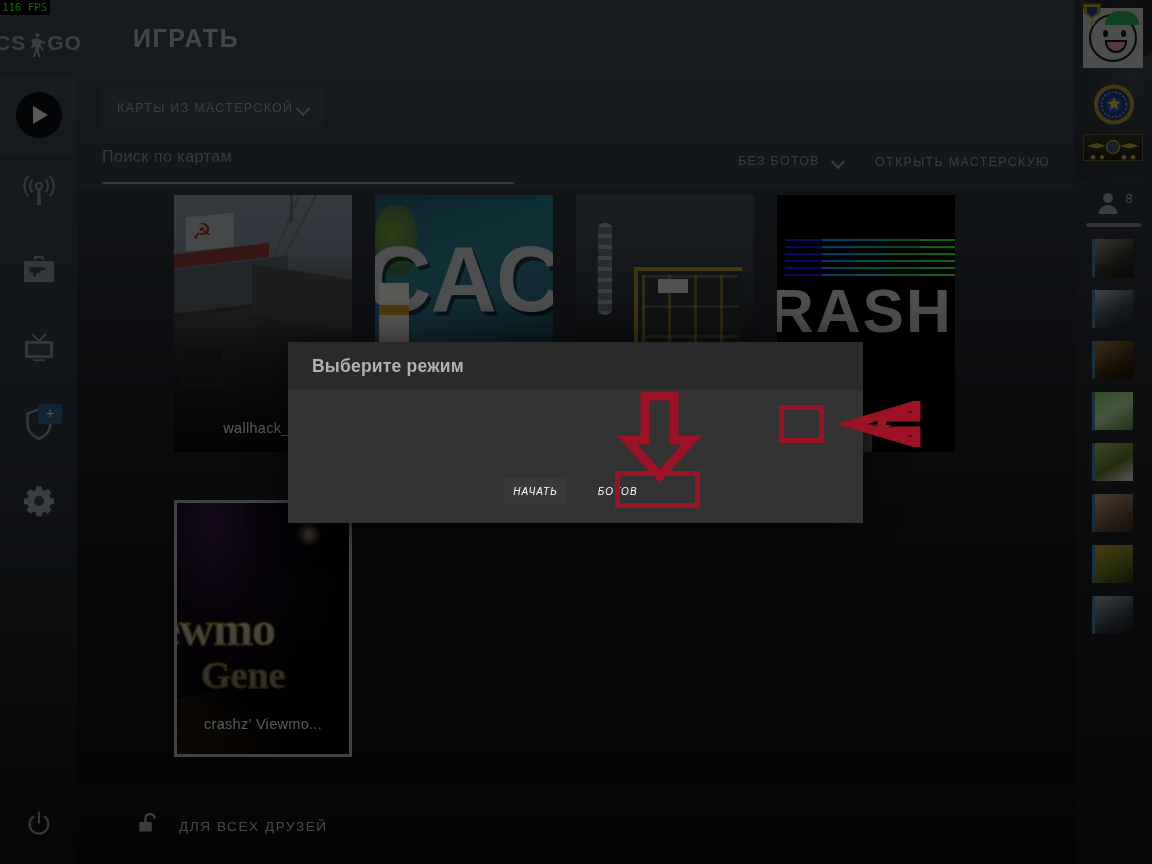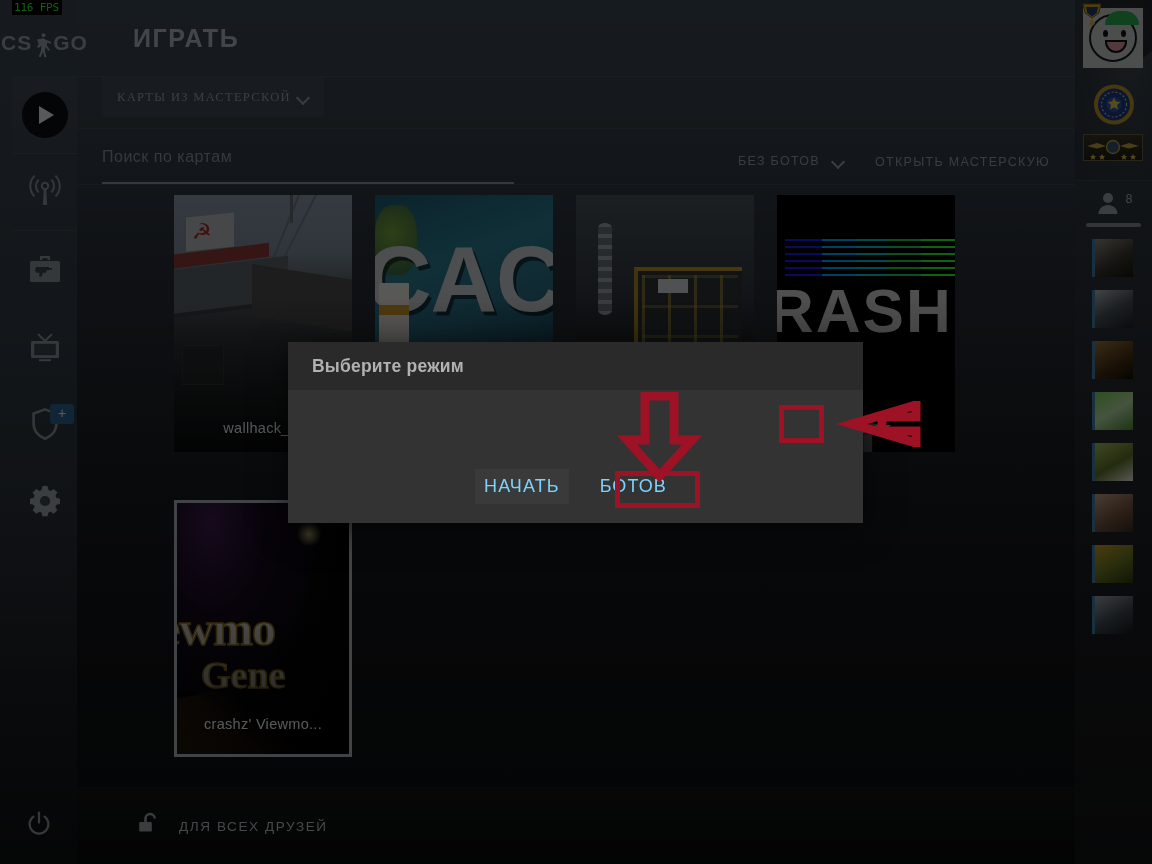"116 FPS" #left-sidebar { padding-left: 12px -> none }
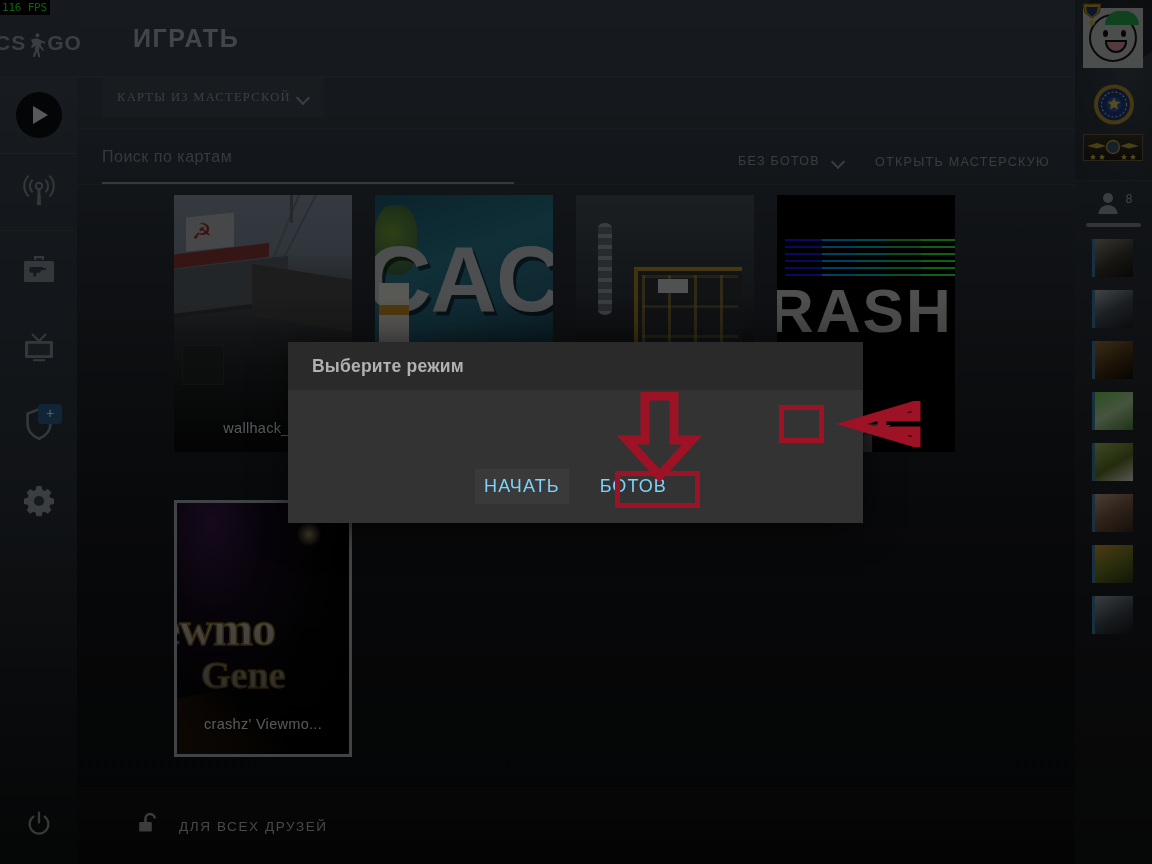"КАРТЫ ИЗ МАСТЕРСКОЙ" #filter-bar { align-items: flex-start -> flex-end; font-family: Liberation Serif, serif -> none }
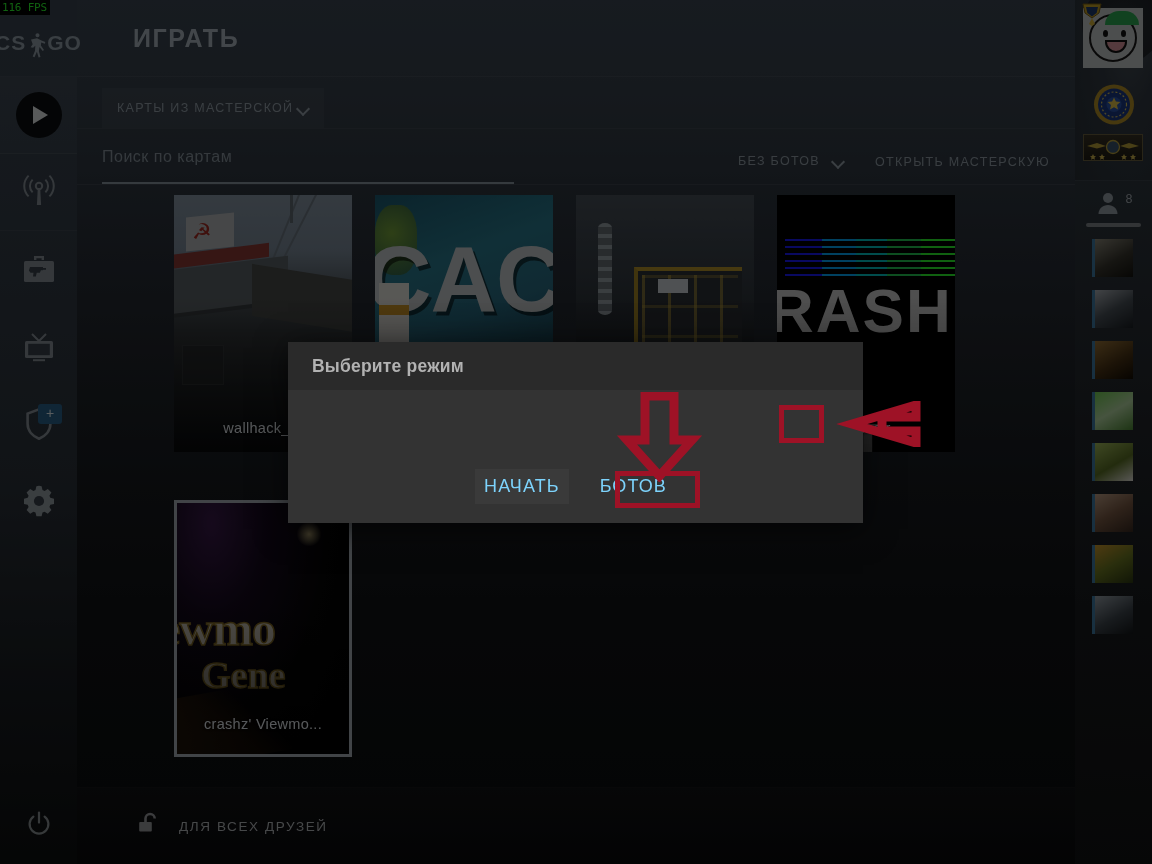"НАЧАТЬ" .modal-btn { color: #7dd3fc -> #ffffff; font-size: 18px -> 10px; font-style: none -> italic }
